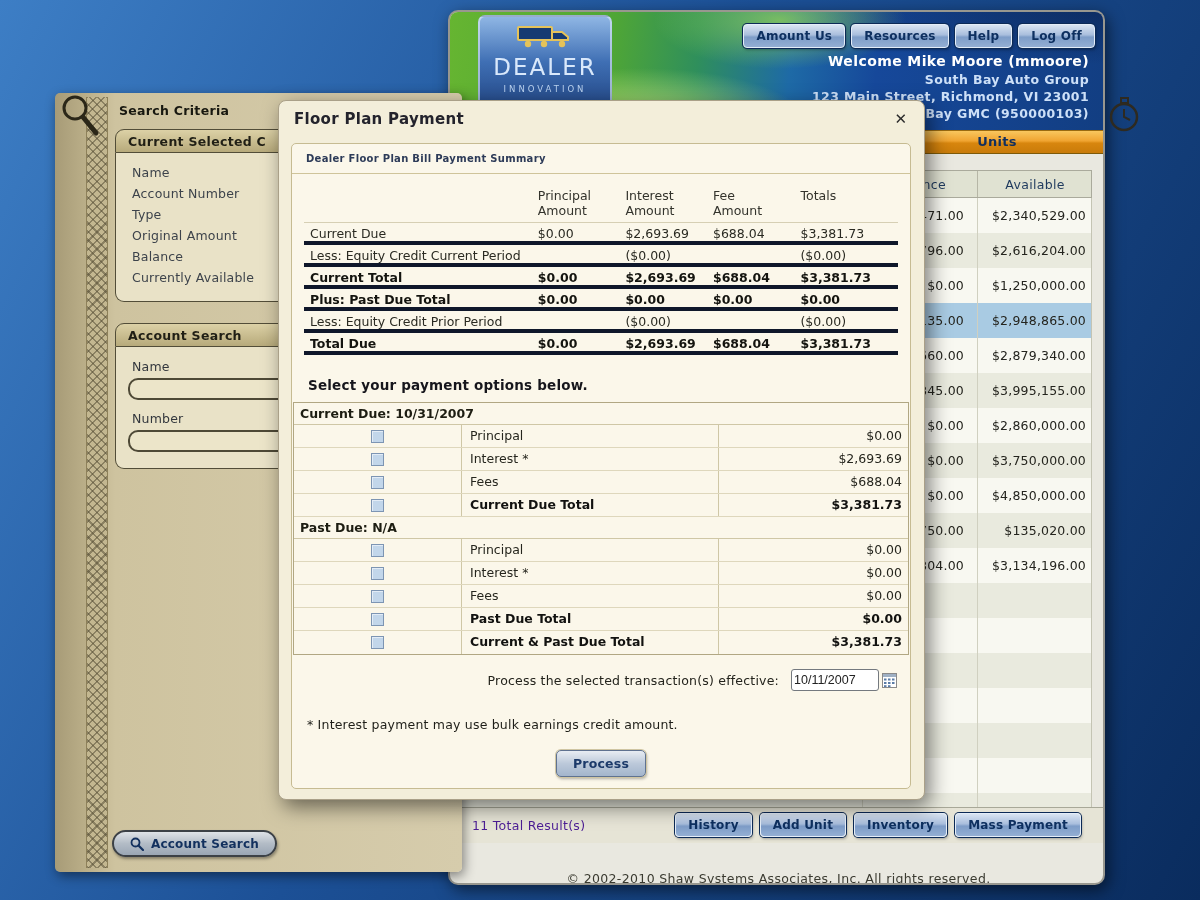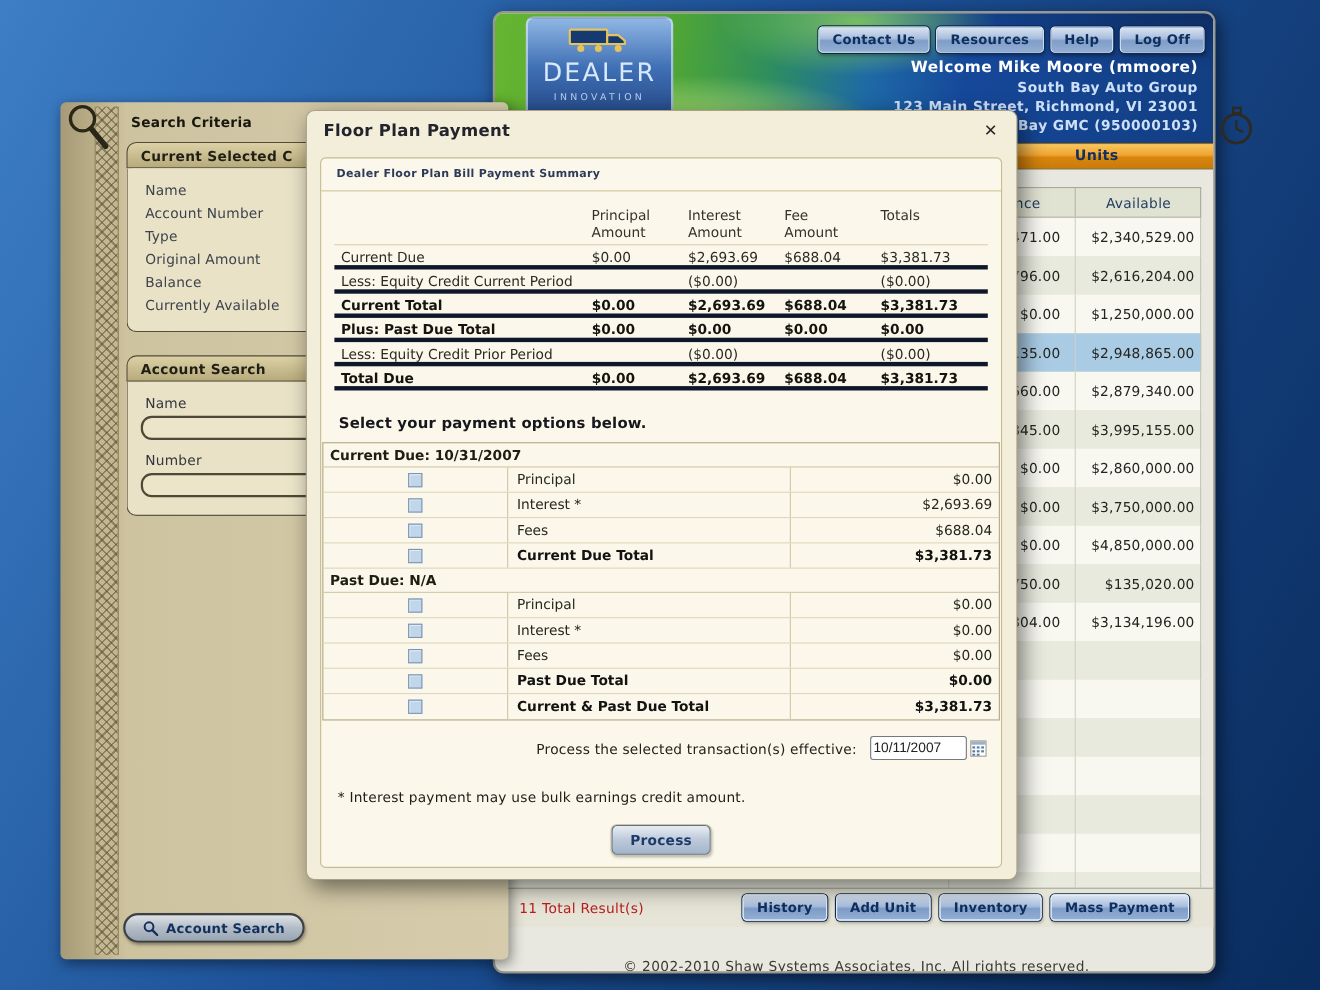"Contact Us" button.btn { text: Contact -> Amount }
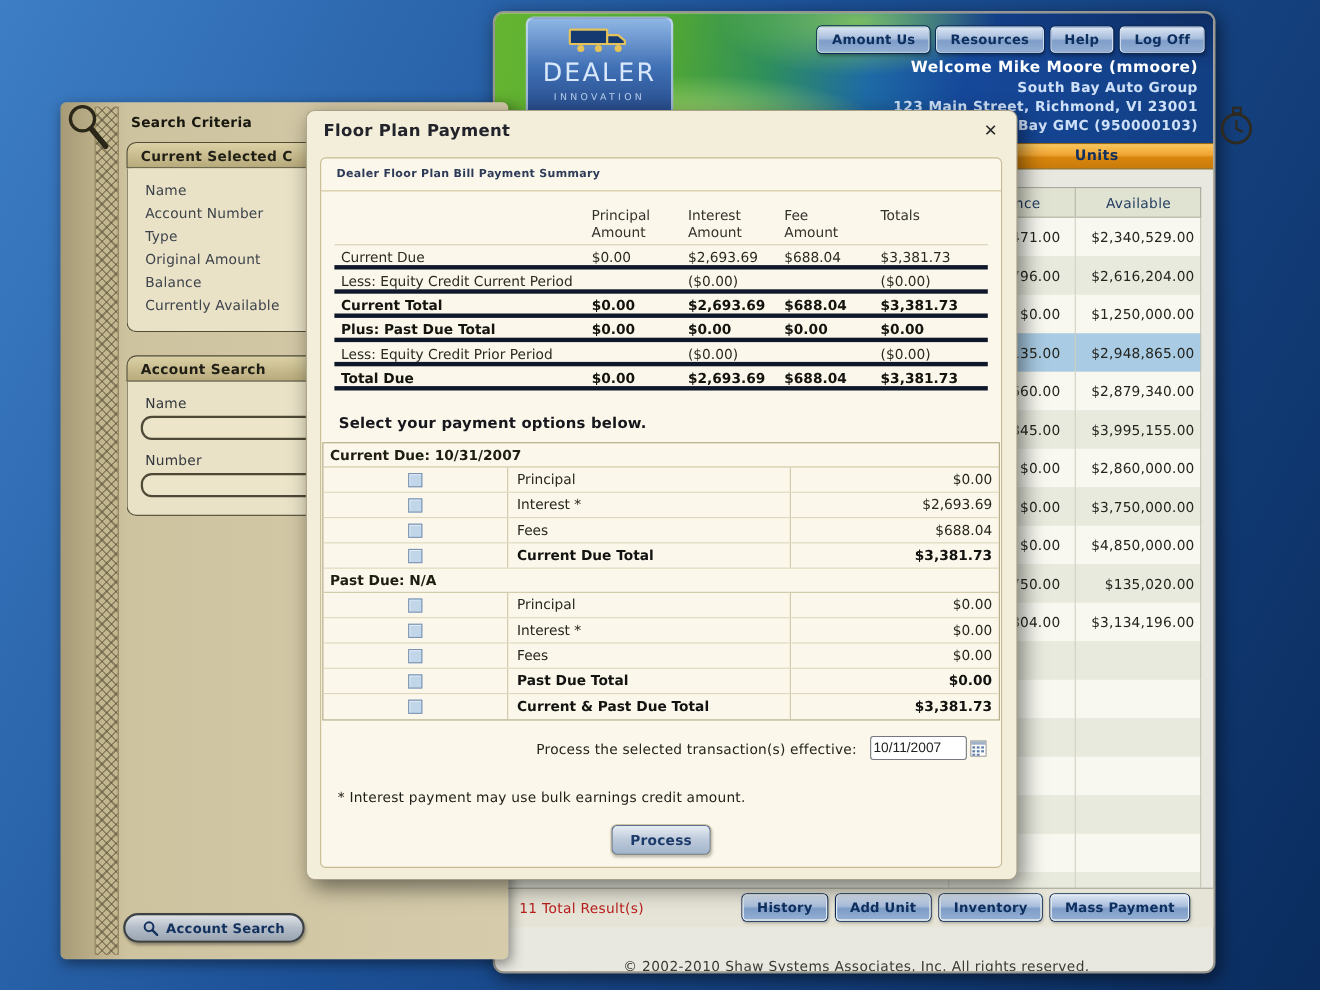"11 Total Result(s)" .results-text { color: #b91c1c -> #4c1d95 }
